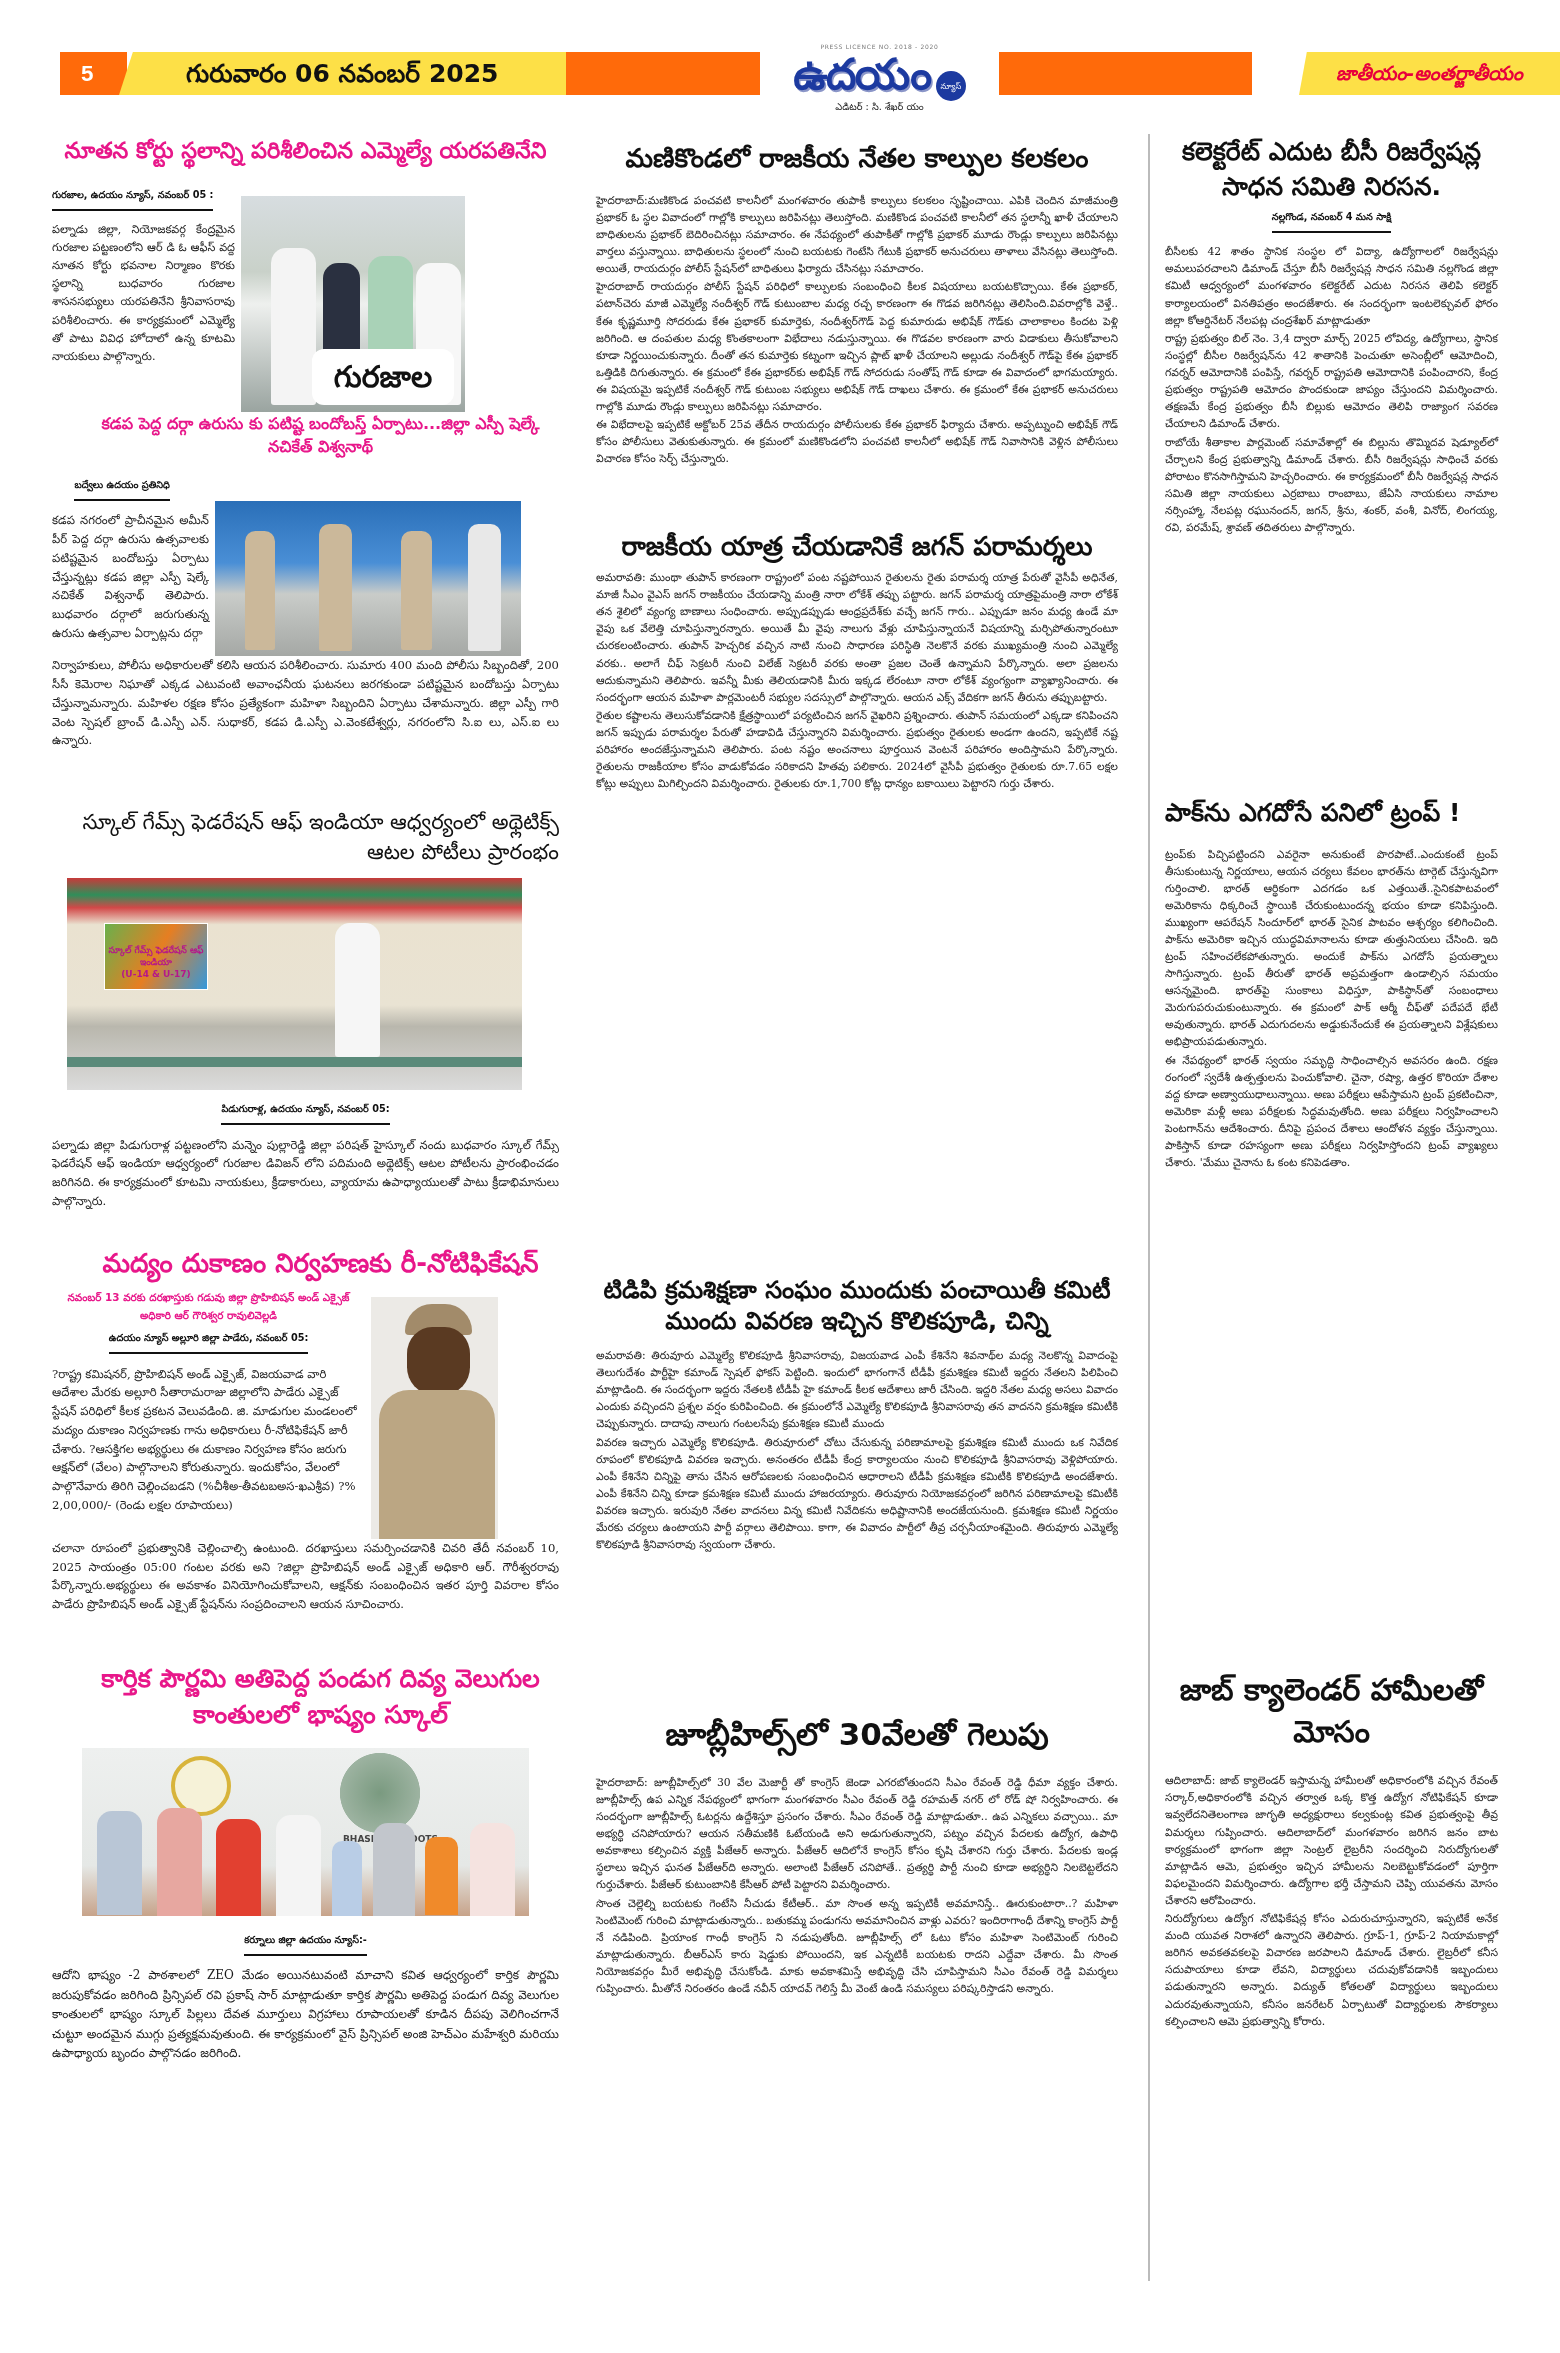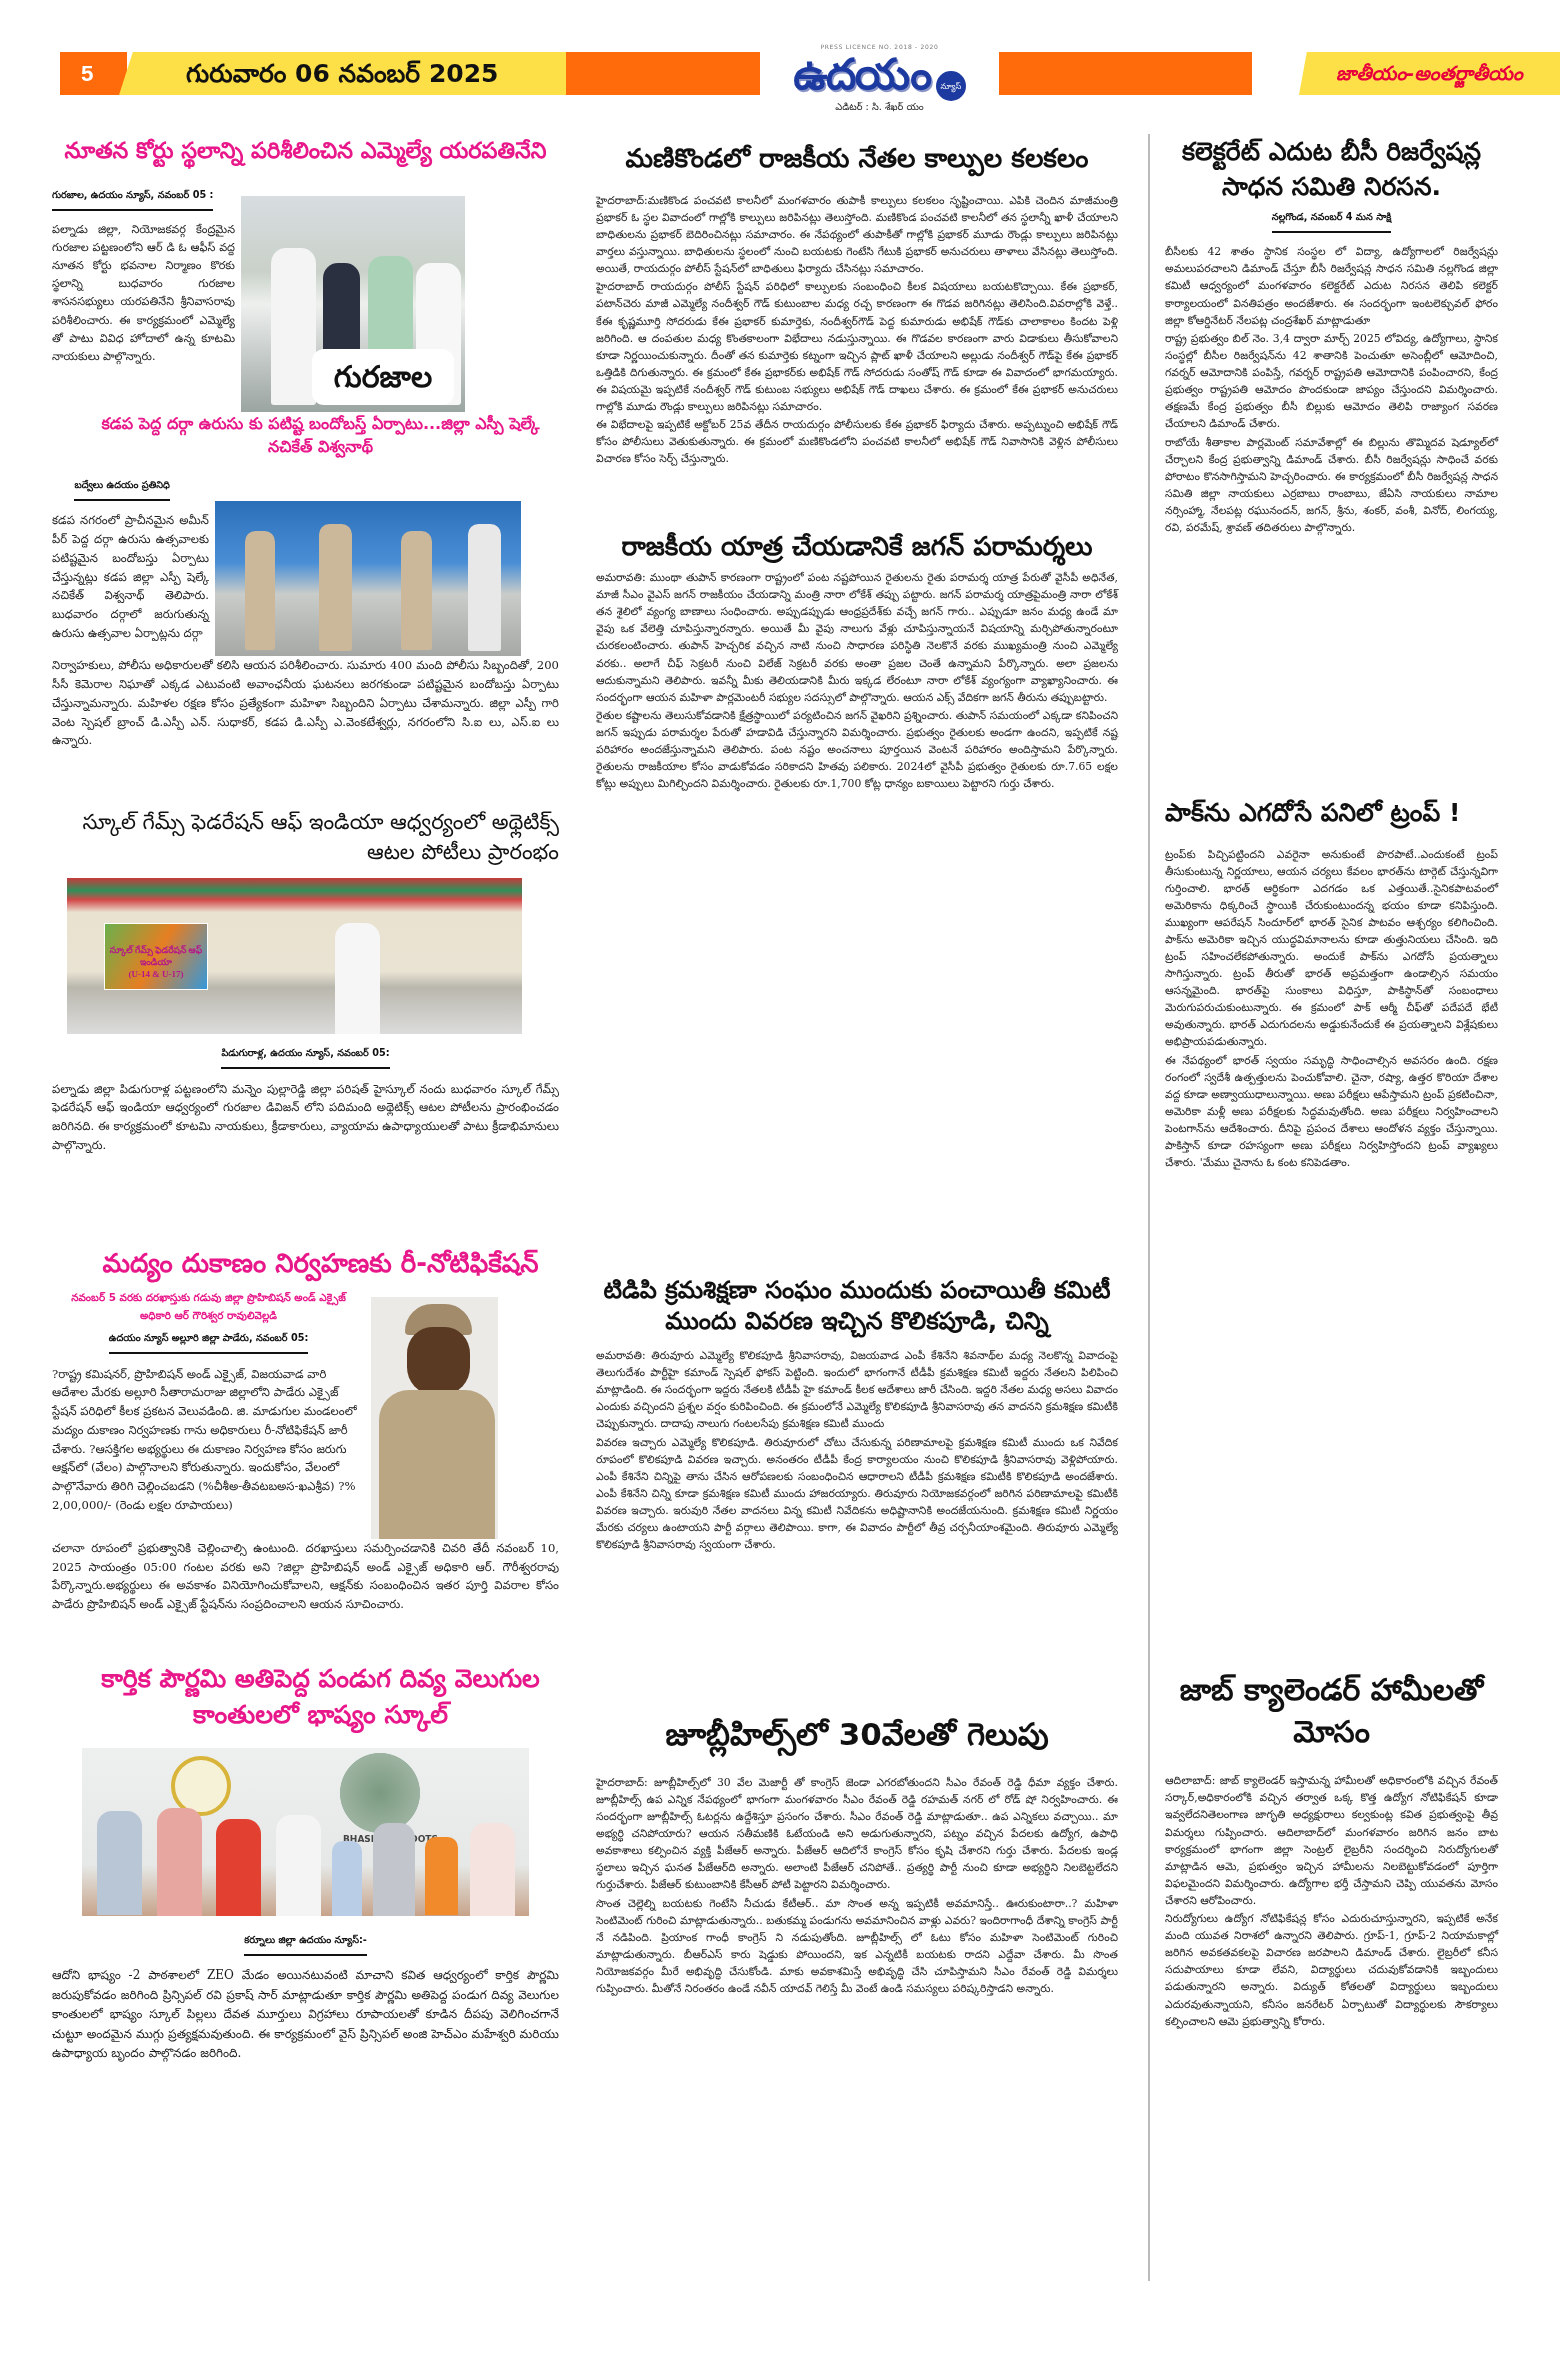"స్కూల్ గేమ్స్ ఫెడరేషన్ ఆఫ్ ఇండియా" div.photo { font-family: Liberation Serif, serif -> none; height: 156px -> 212px }
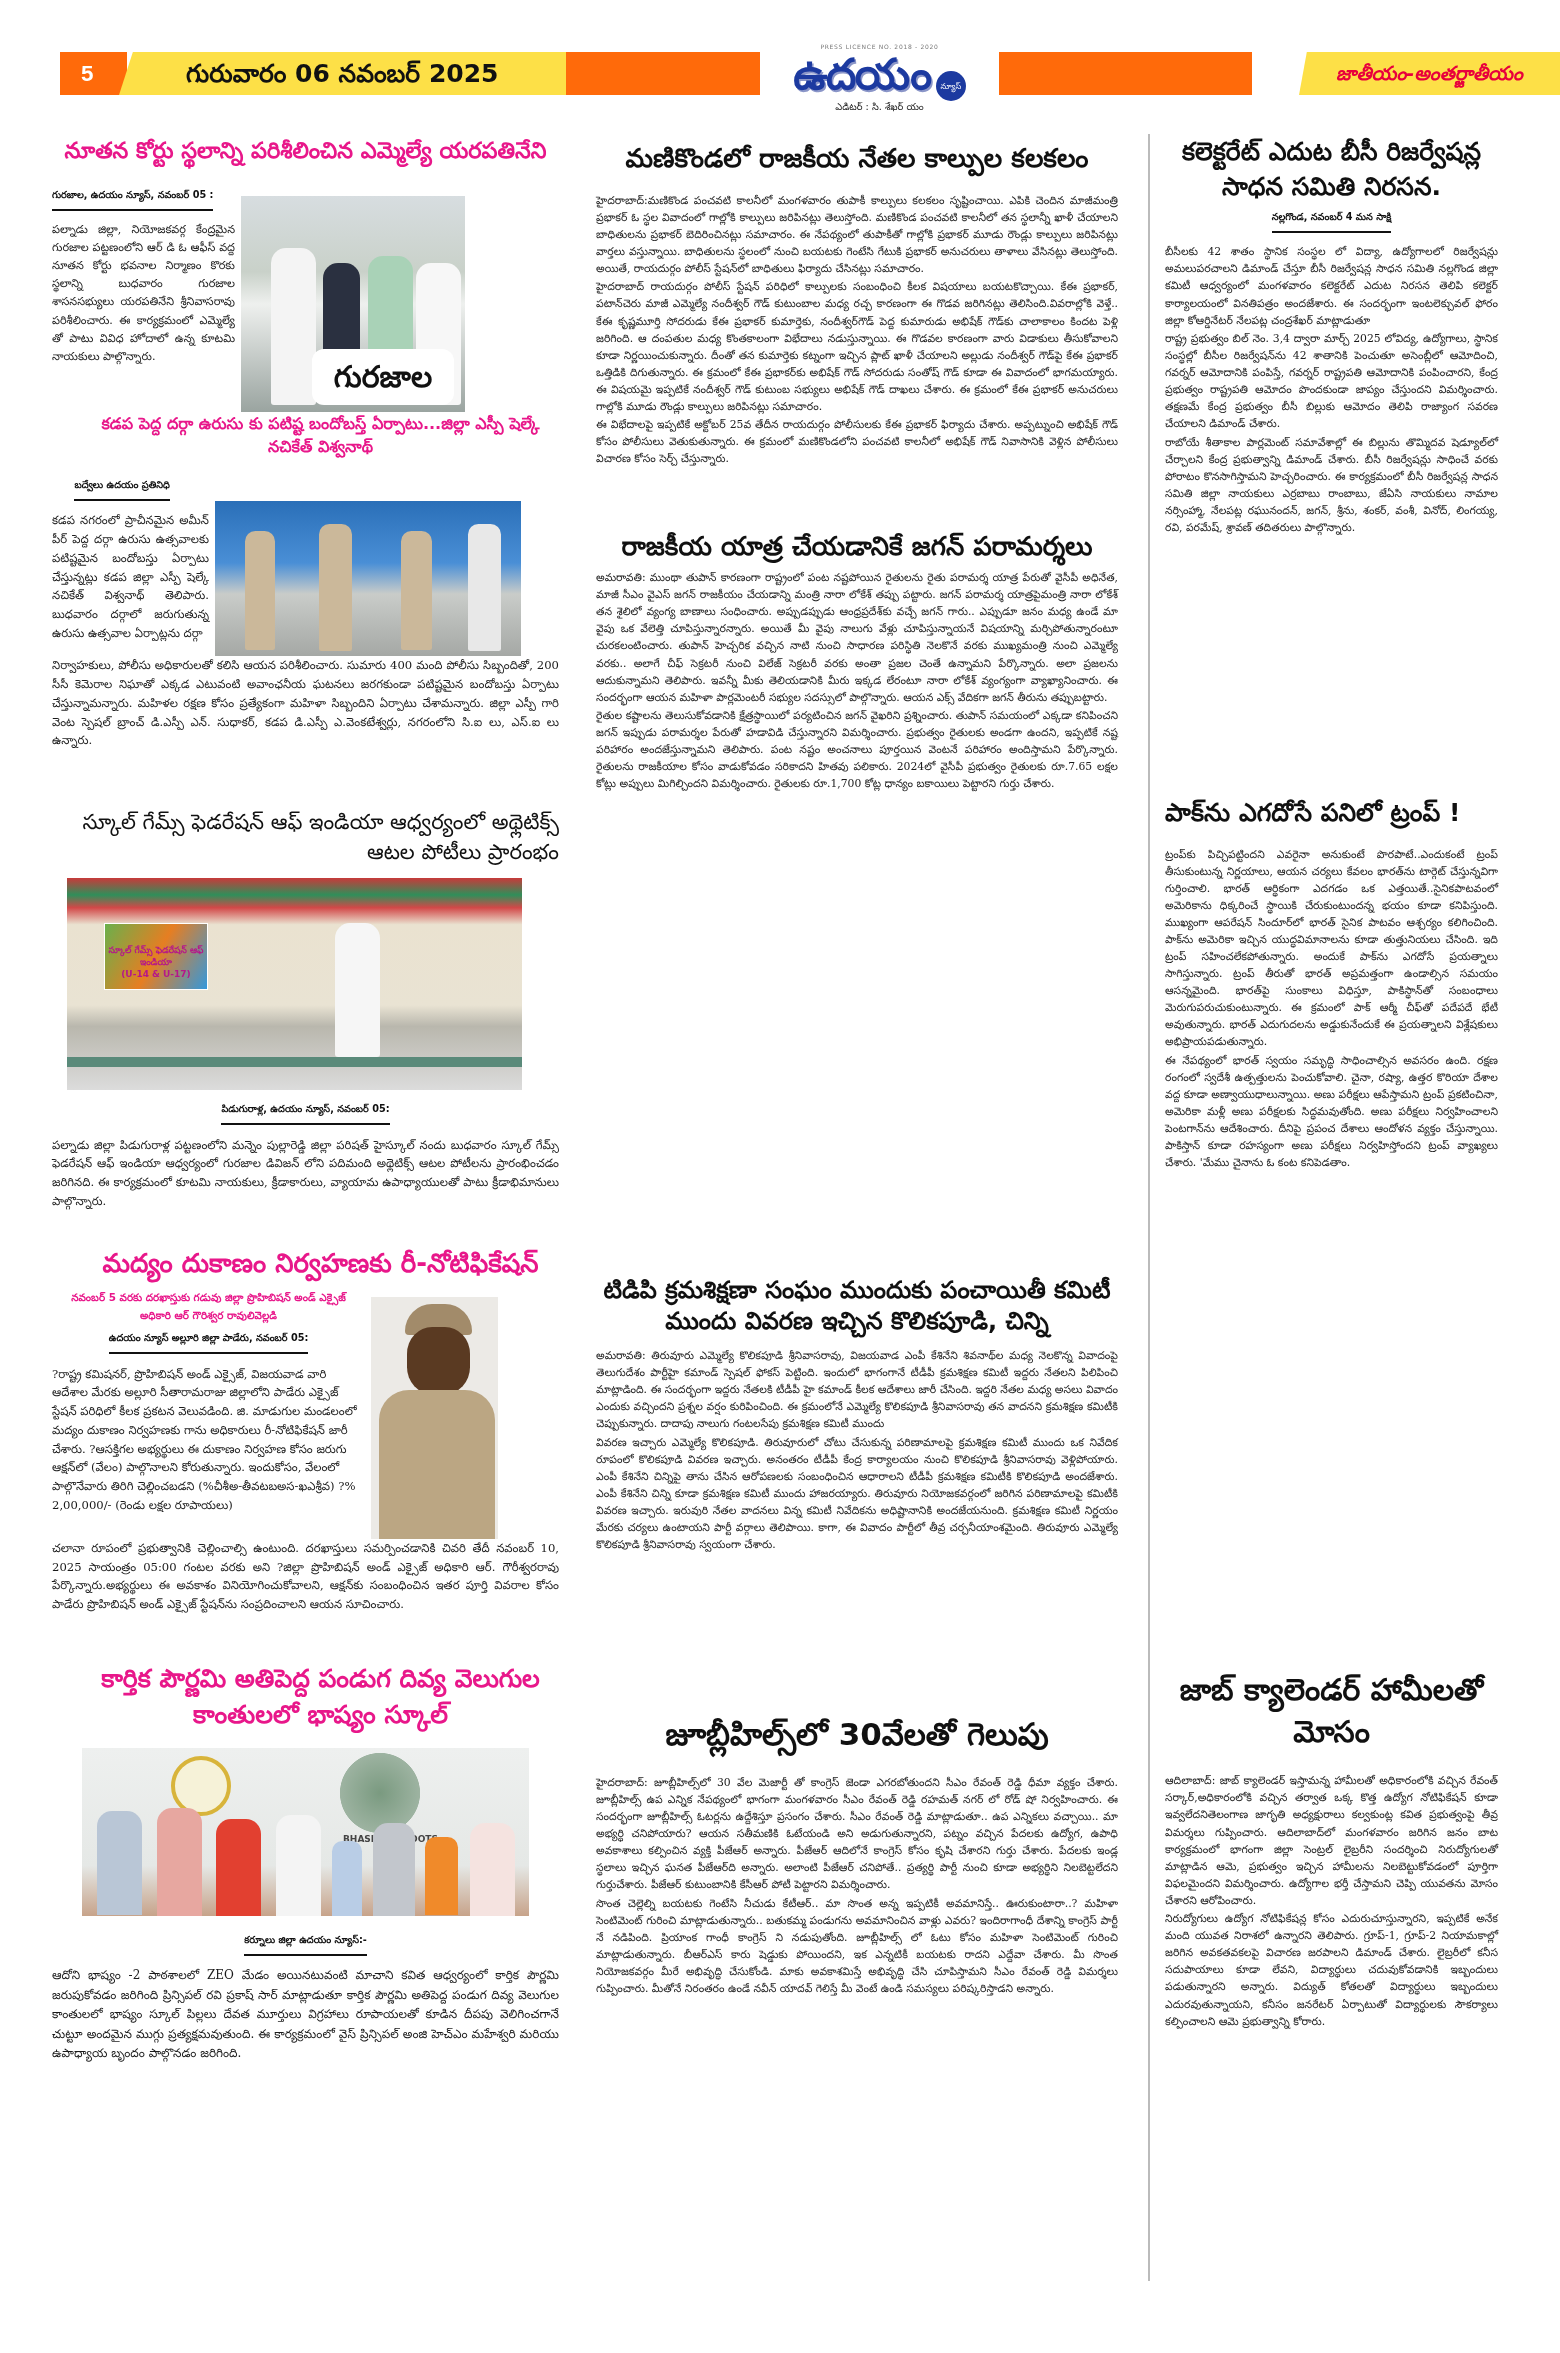"నవంబర్ 5 వరకు దరఖాస్తుకు గడువు" div { text: 5 -> 13 }
